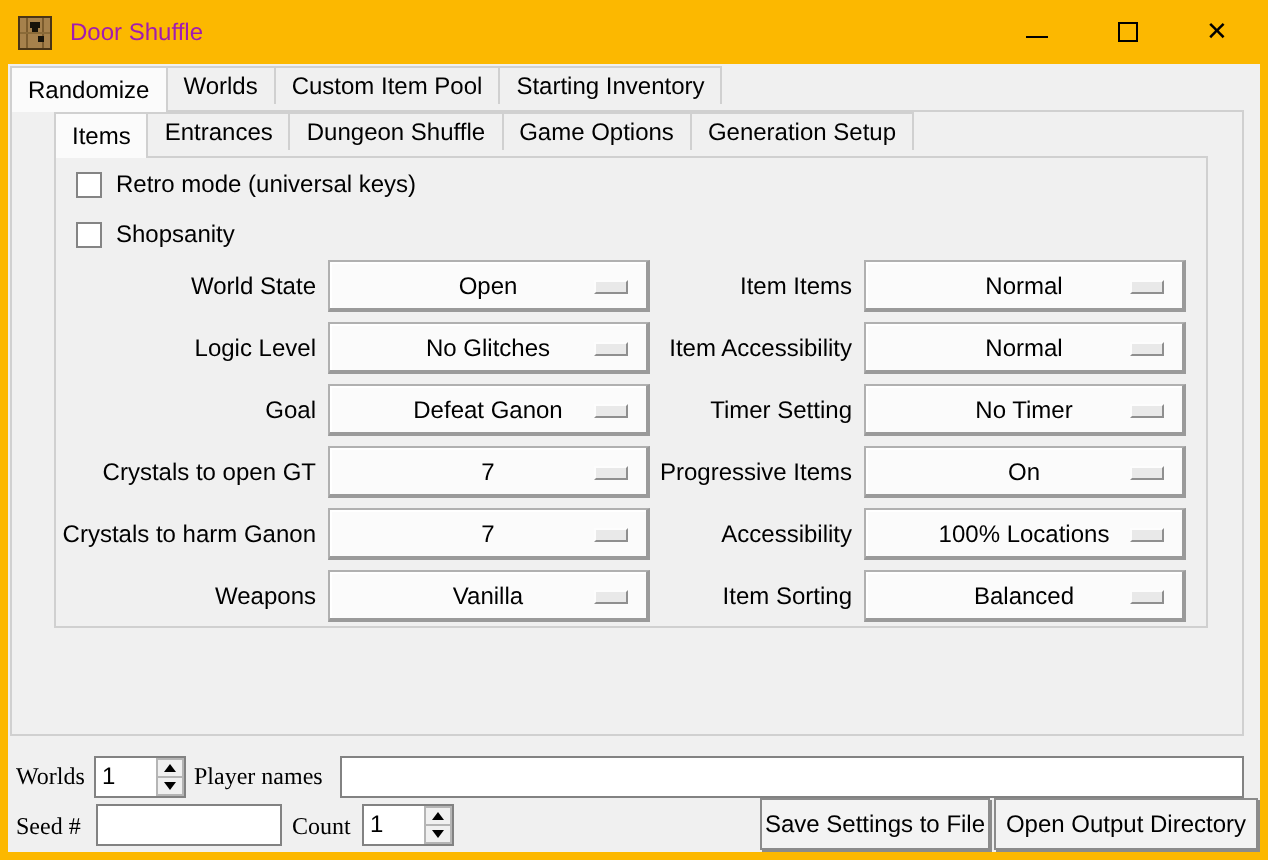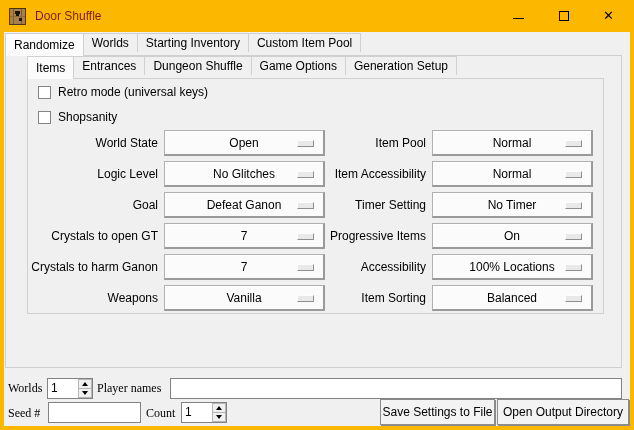"Door Shuffle" .win-title { color: #7f1d1d -> #a21caf }
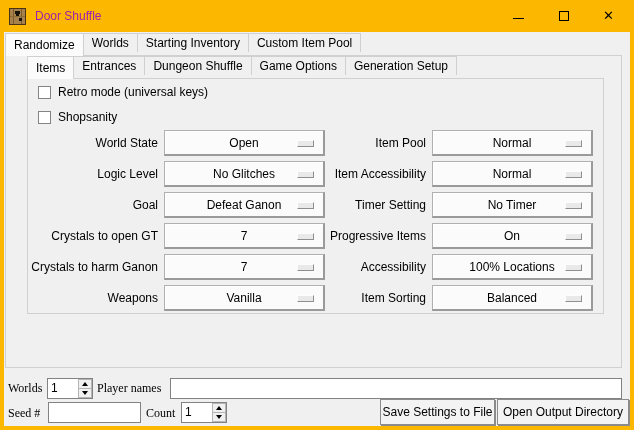"Starting Inventory" div.tab { order: before "Custom Item Pool" -> after "Custom Item Pool" }
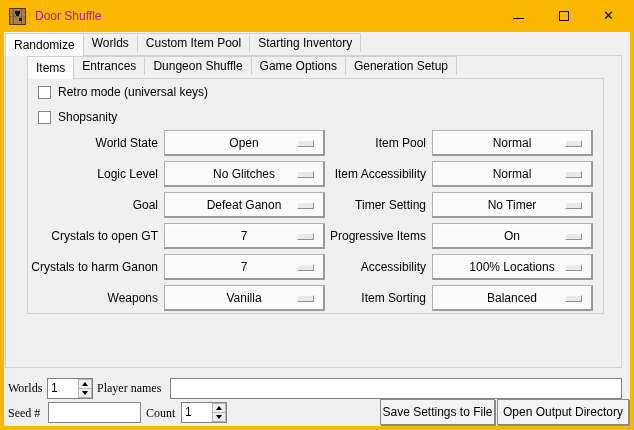"Item Pool" div.dd-label { text: Pool -> Items }
